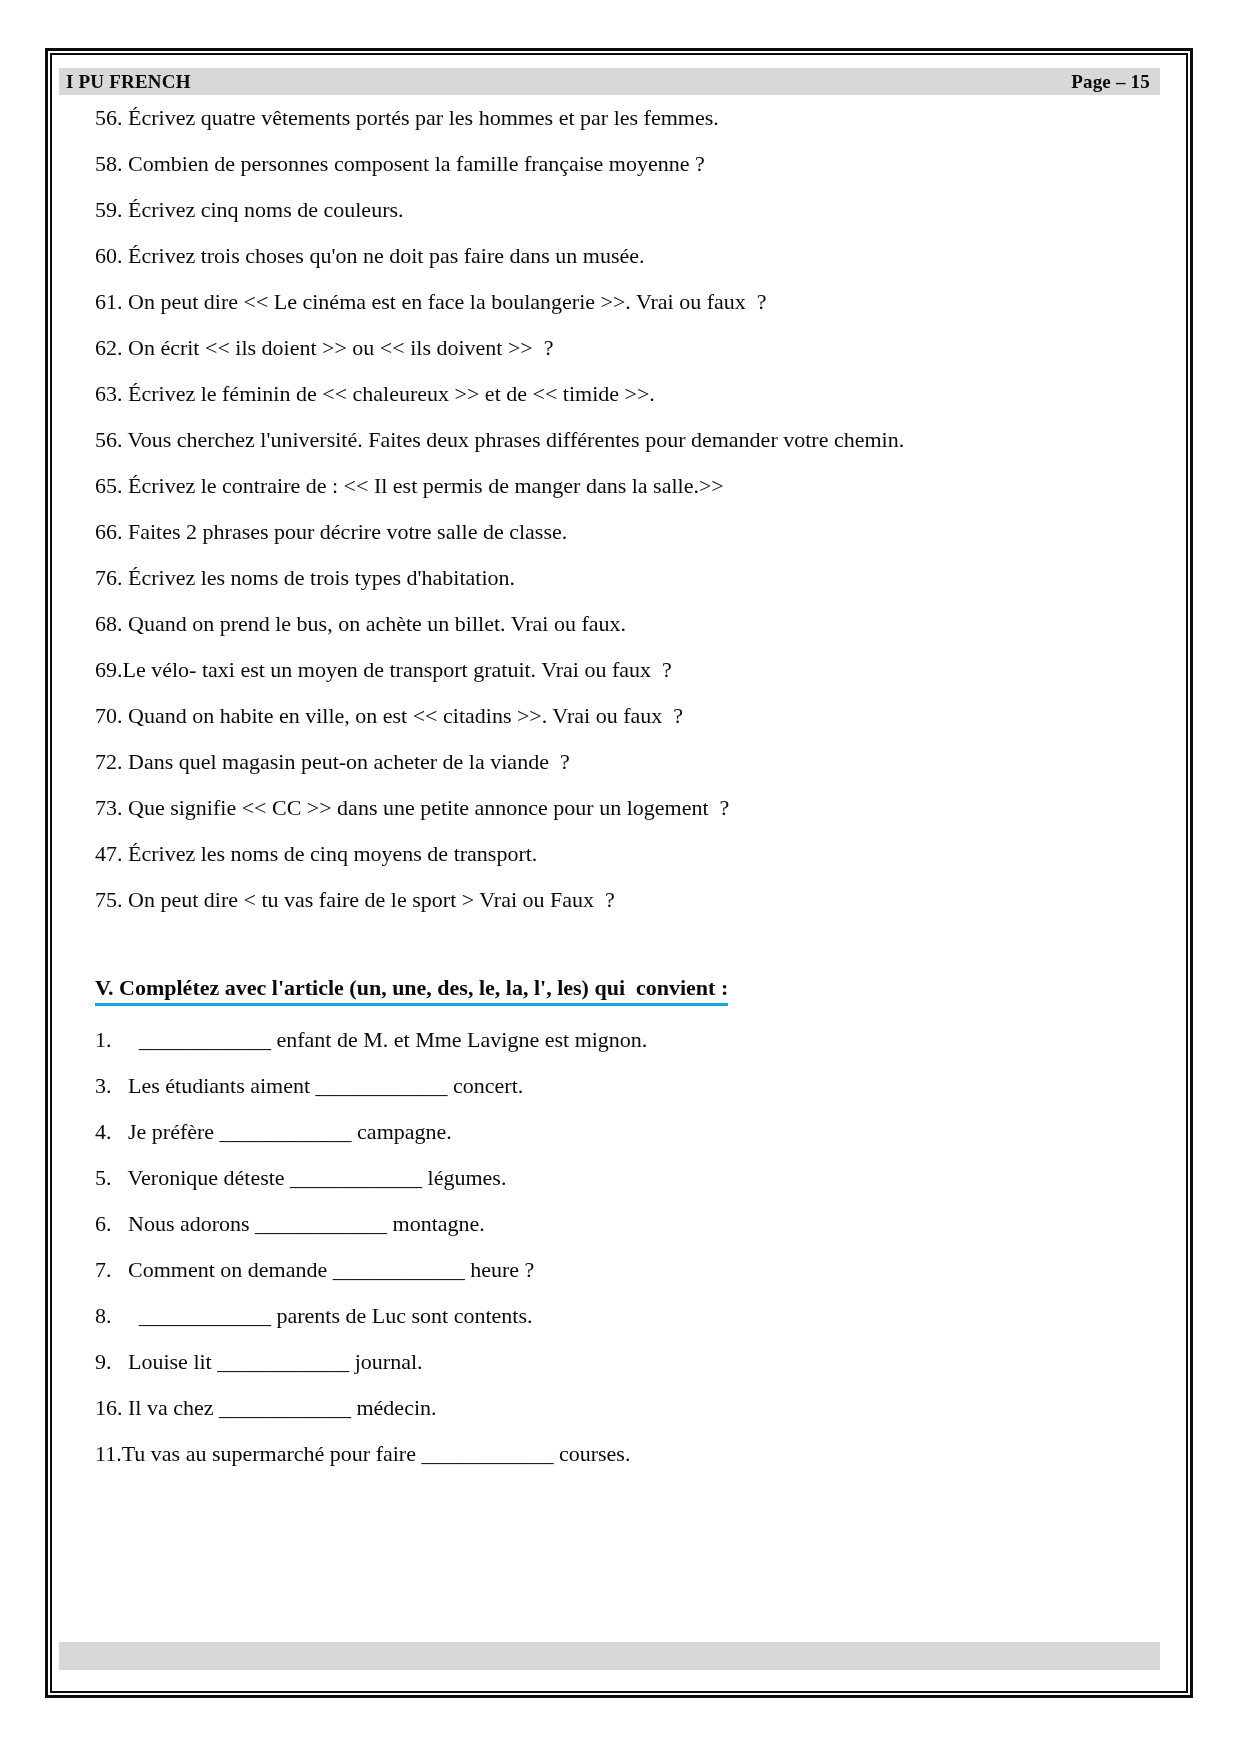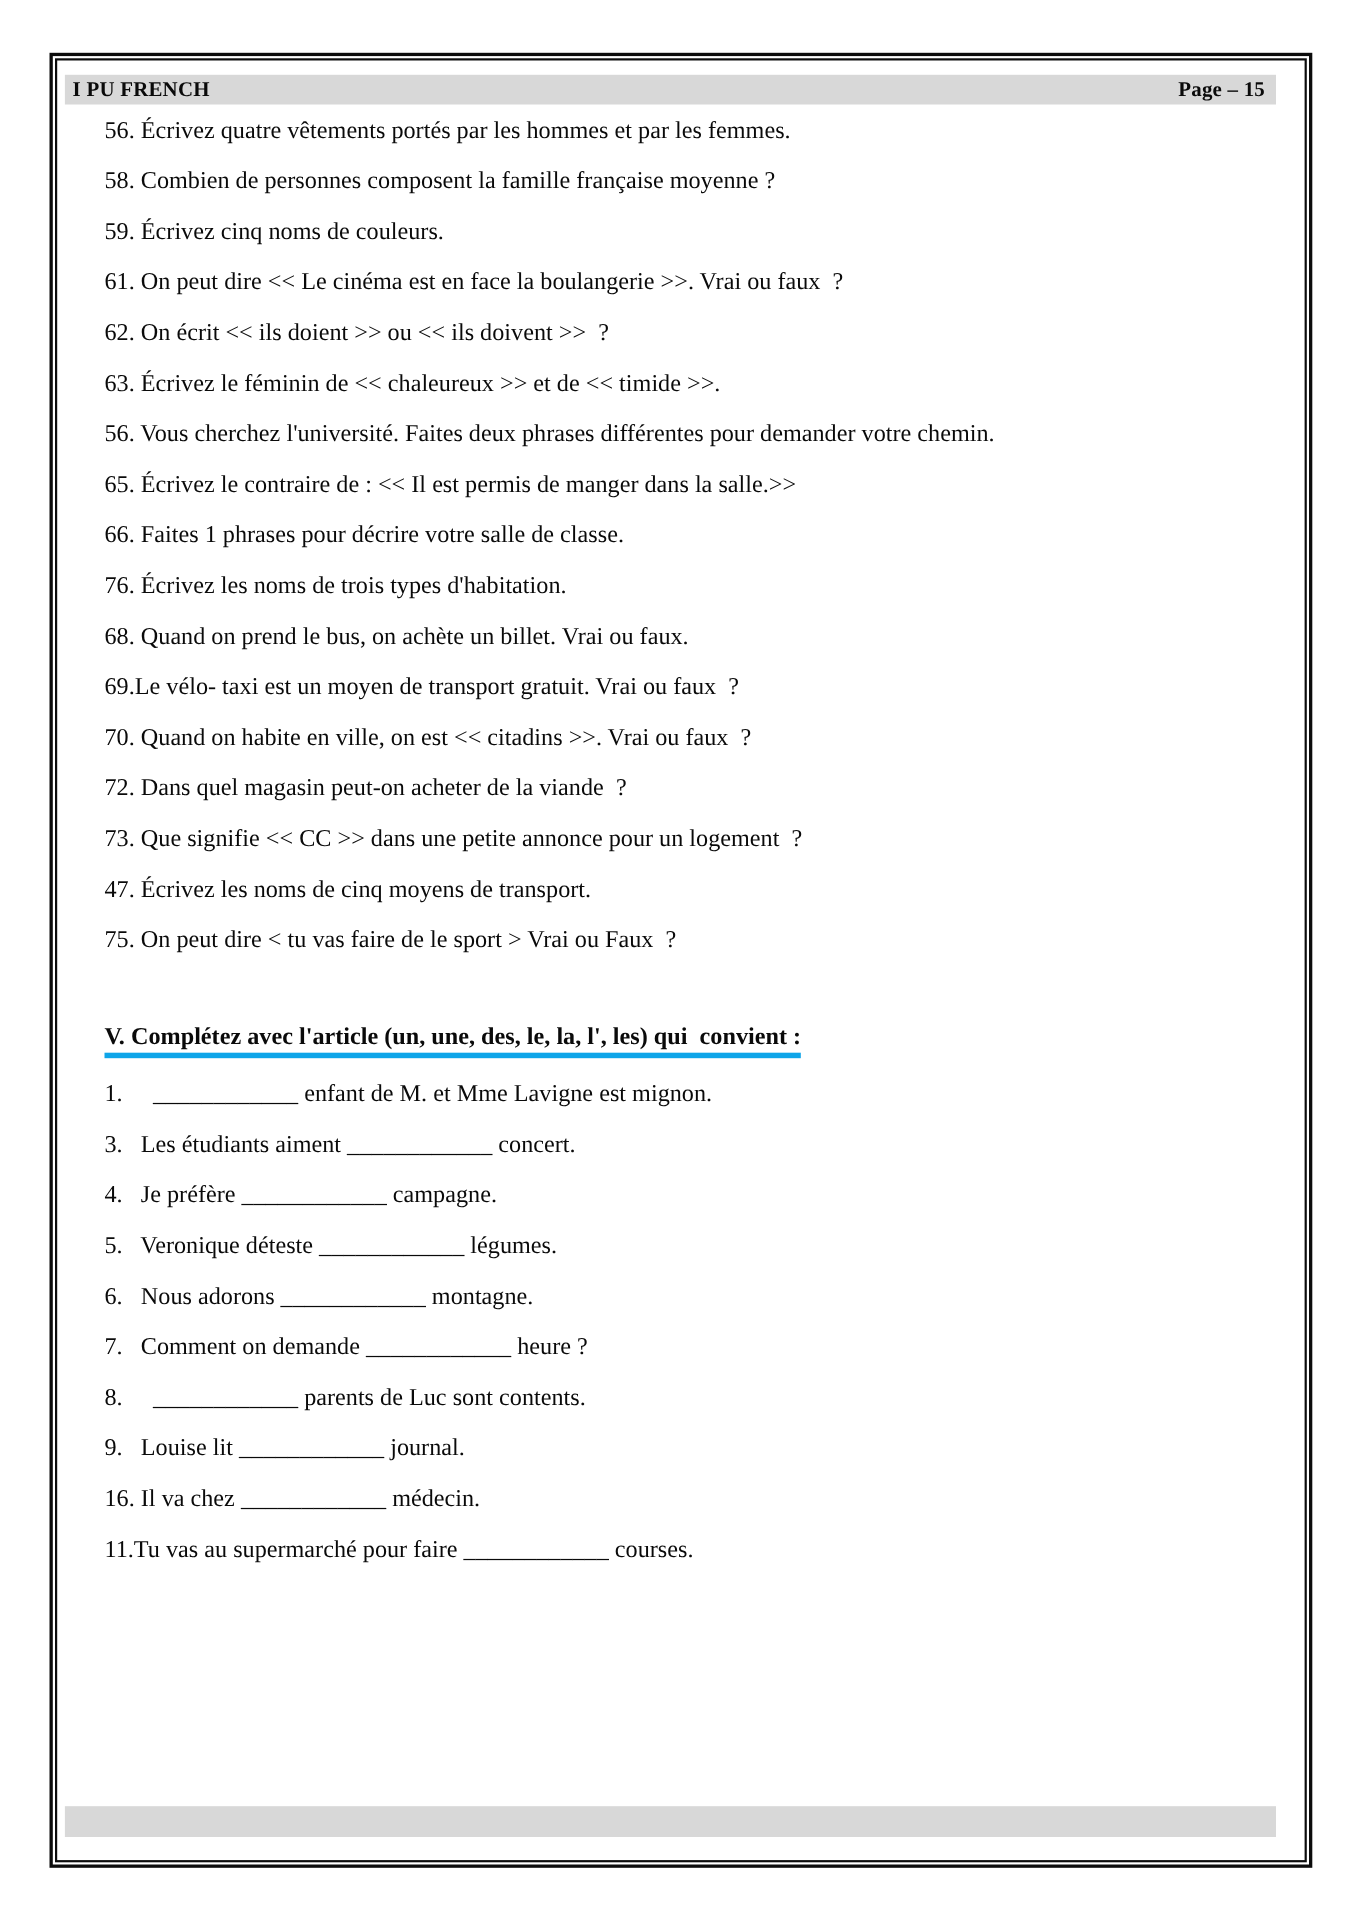"60. Écrivez trois choses qu'on" p.qline { html: none -> <p>60. Écrivez trois choses qu'on ne doit pas faire dans un musée.</p> }
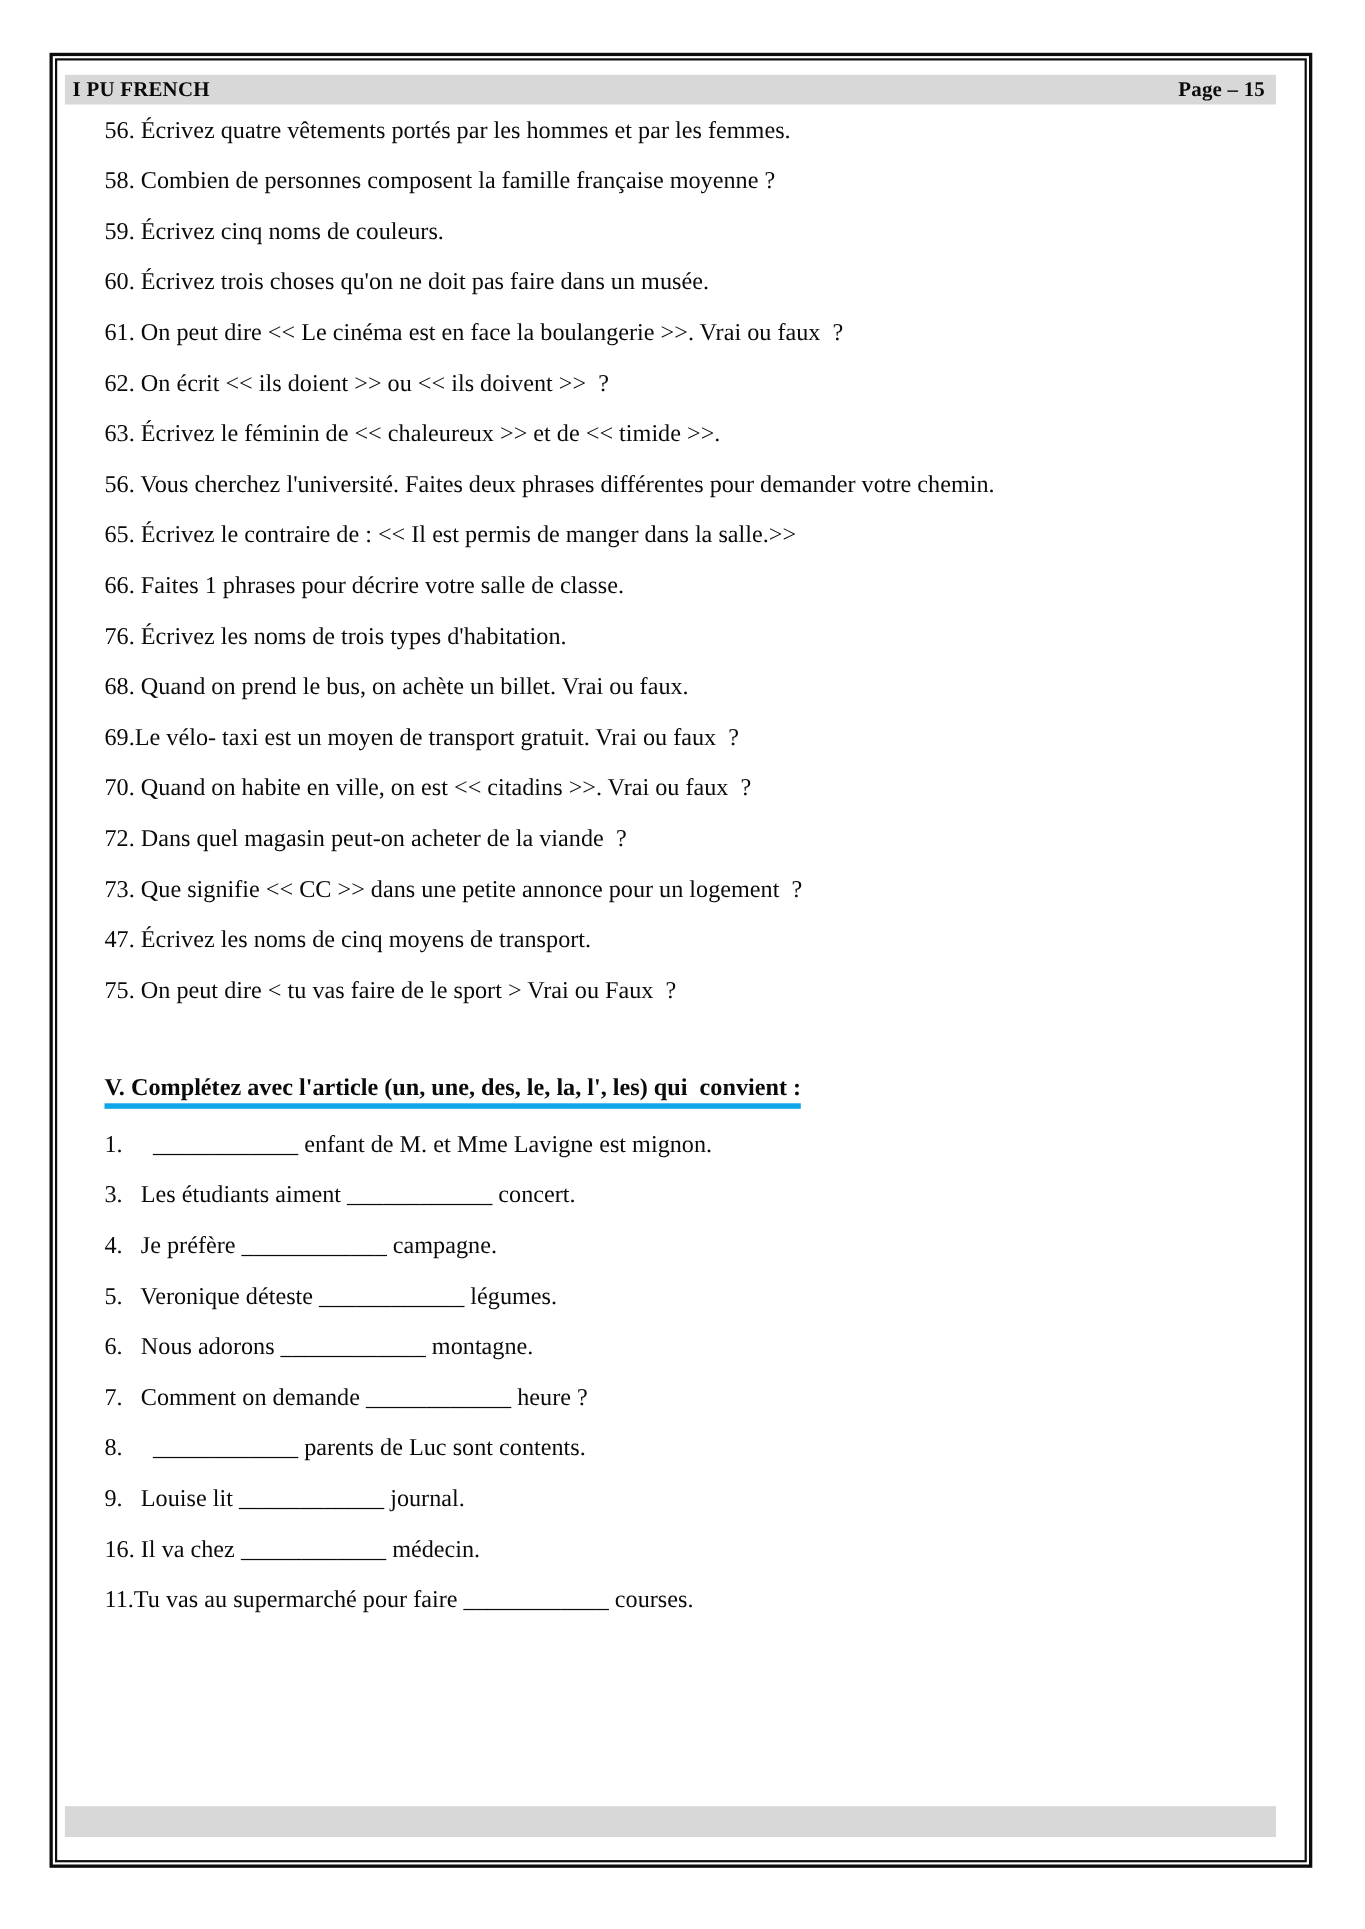"66. Faites 1 phrases pour" p.qline { text: 1 -> 2 }
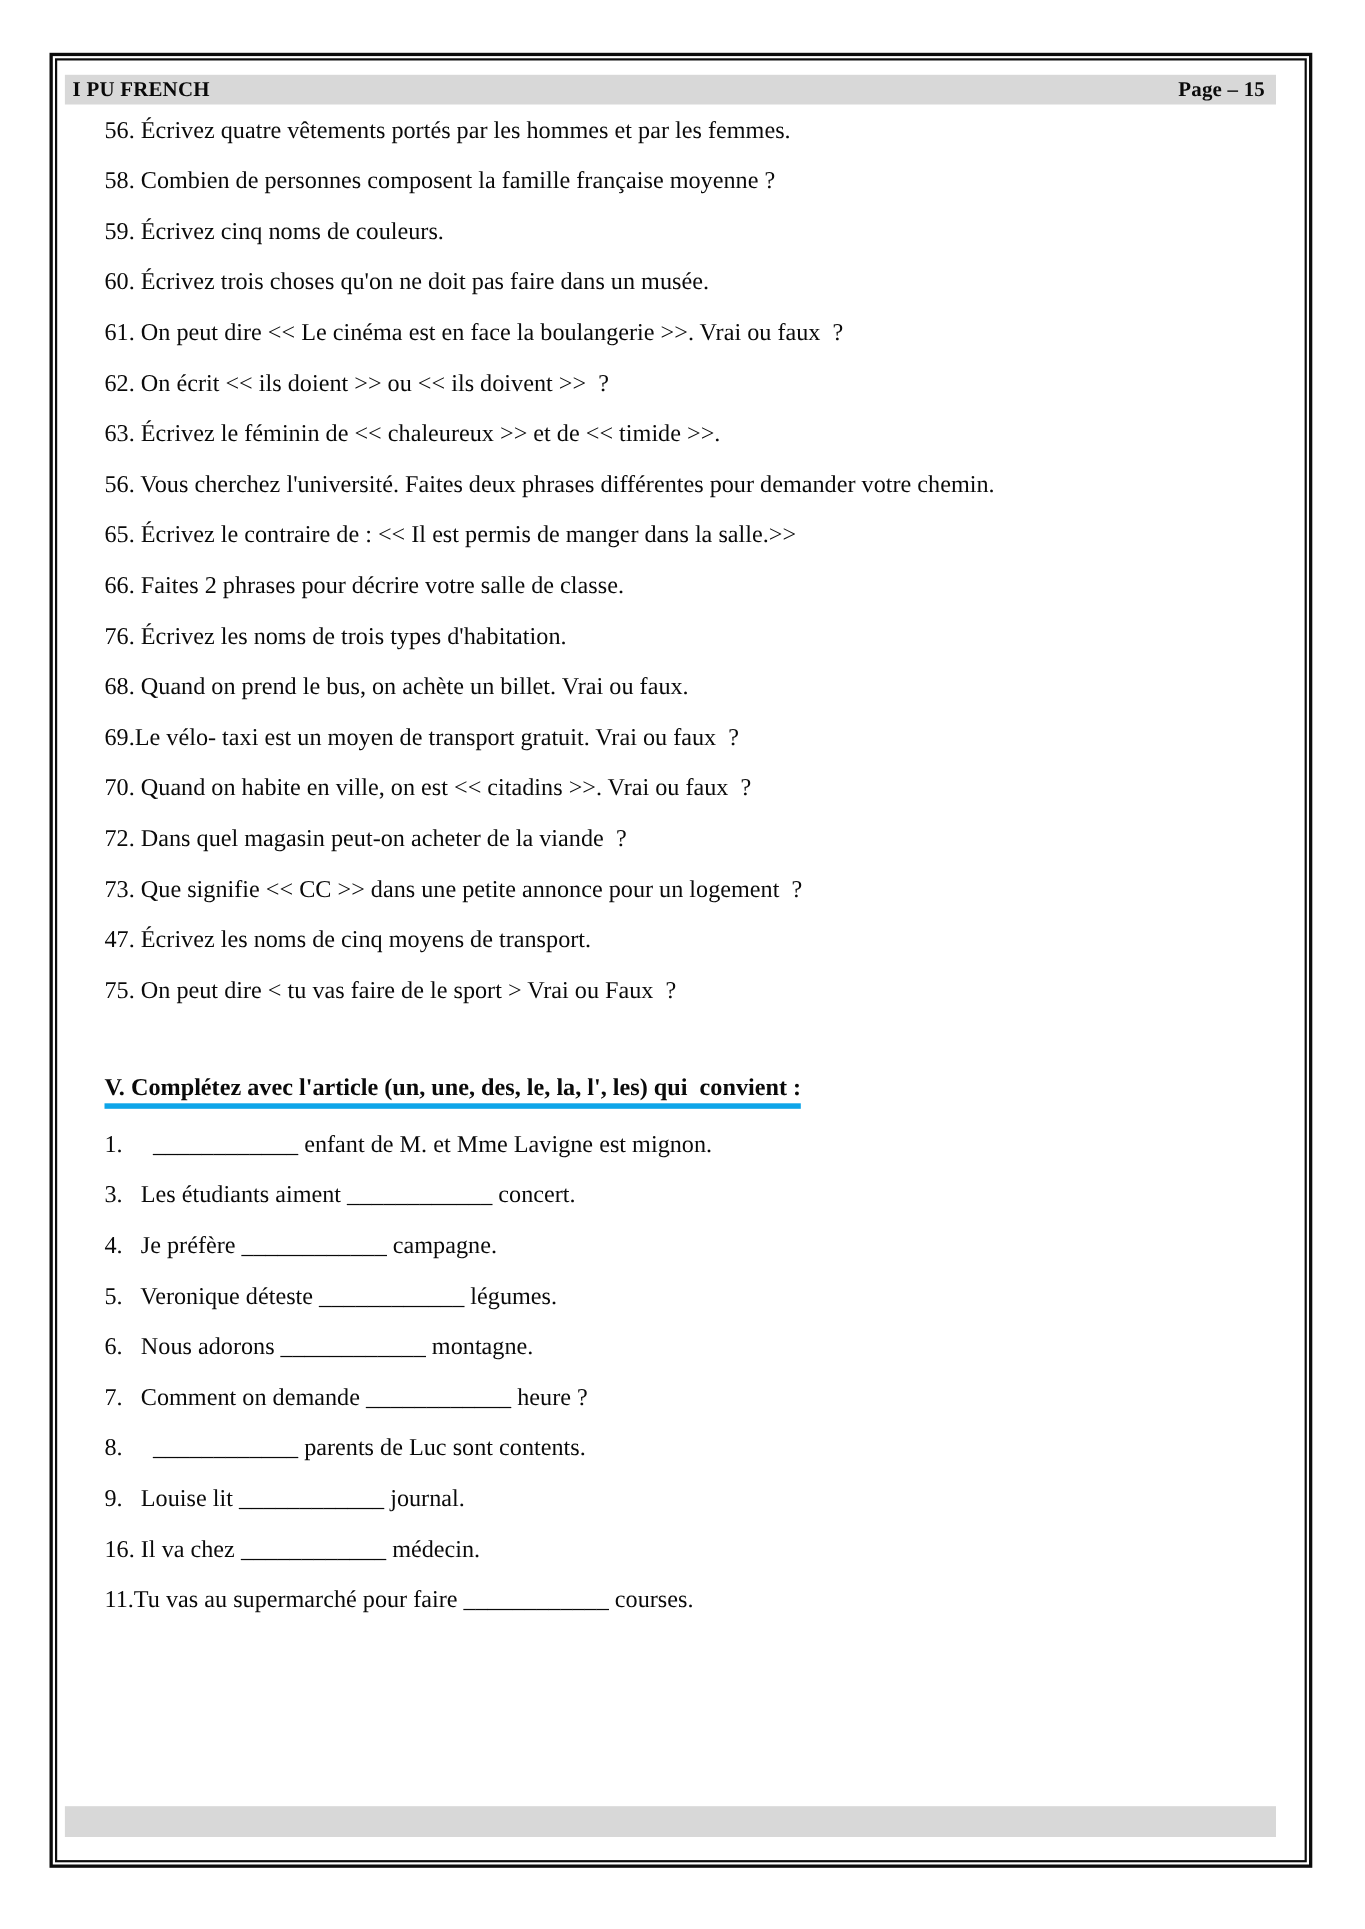"V. Complétez avec l'article (un," .section-heading span { border-bottom: 5px solid #0ea5e9 -> 3px solid #0ea5e9 }
